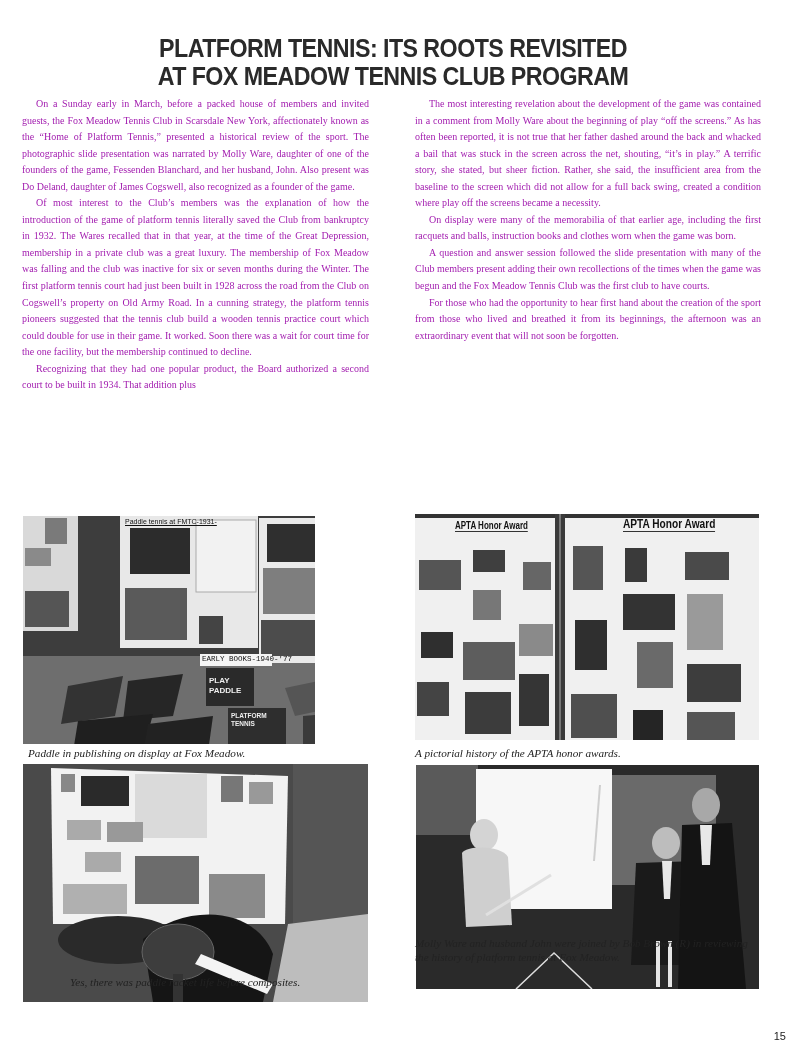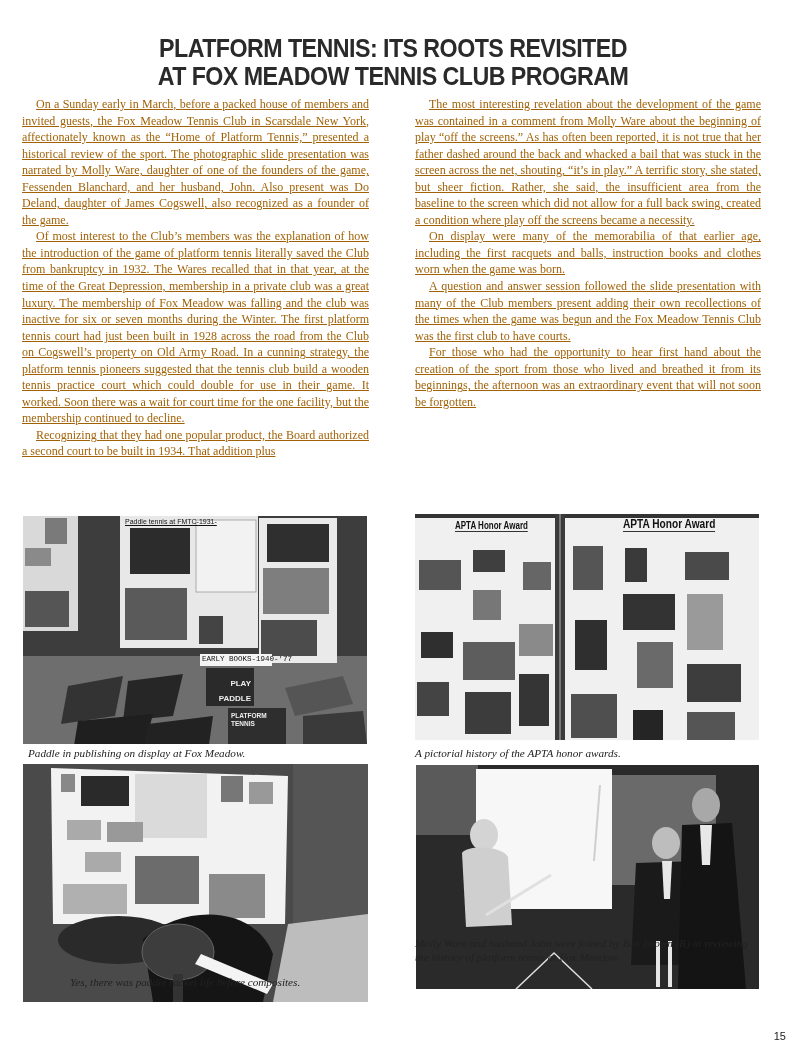"On a Sunday early in" .col { color: #a16207 -> #a21caf; font-size: 12px -> 10px; text-decoration: underline -> none }
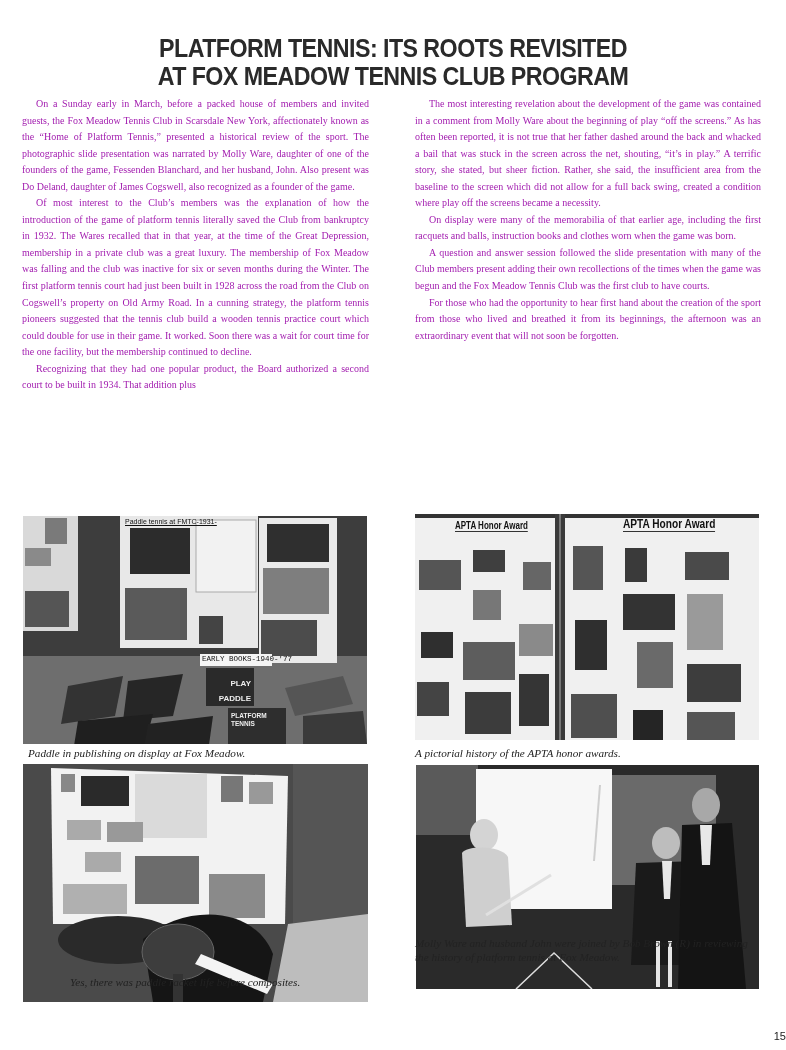"EARLY BOOKS-1940-'77" div.photo { width: 344px -> 292px }
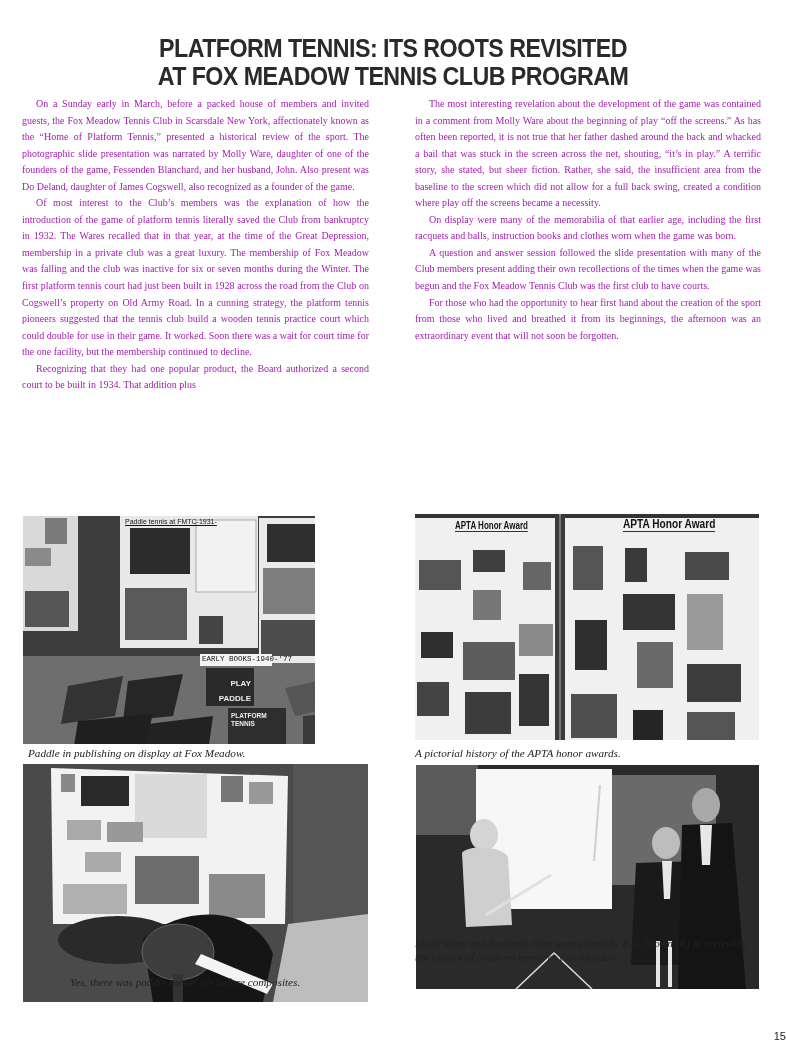"PLAY PADDLE" span { line-height: 15px -> 10px; text-align: right -> none }
